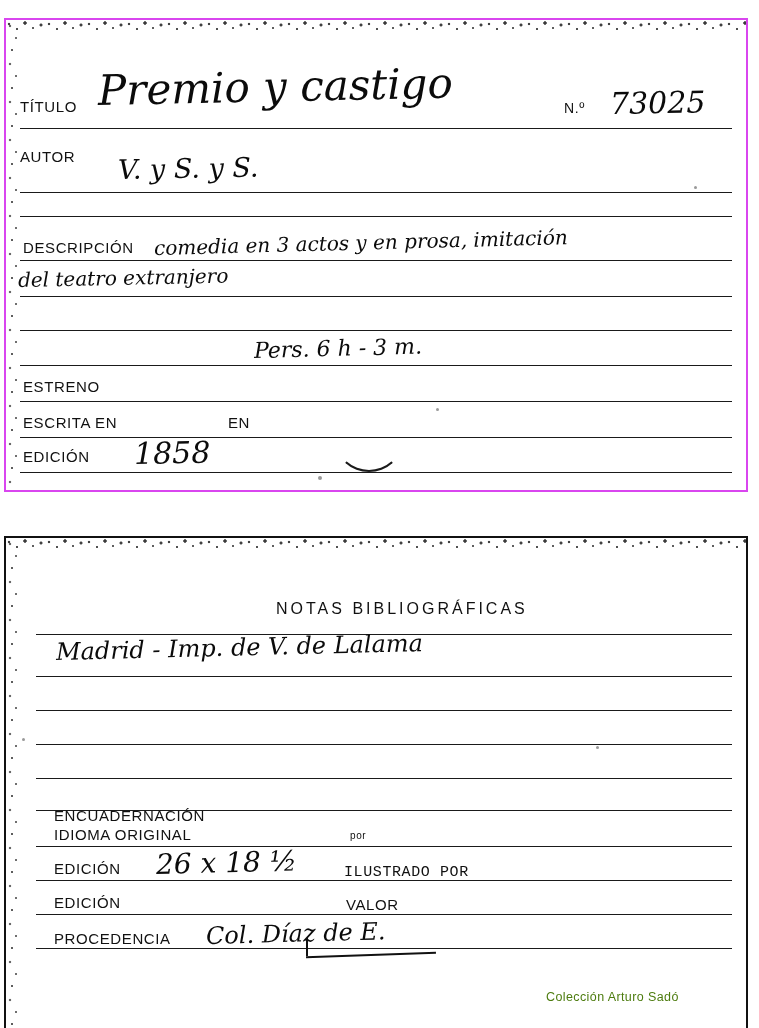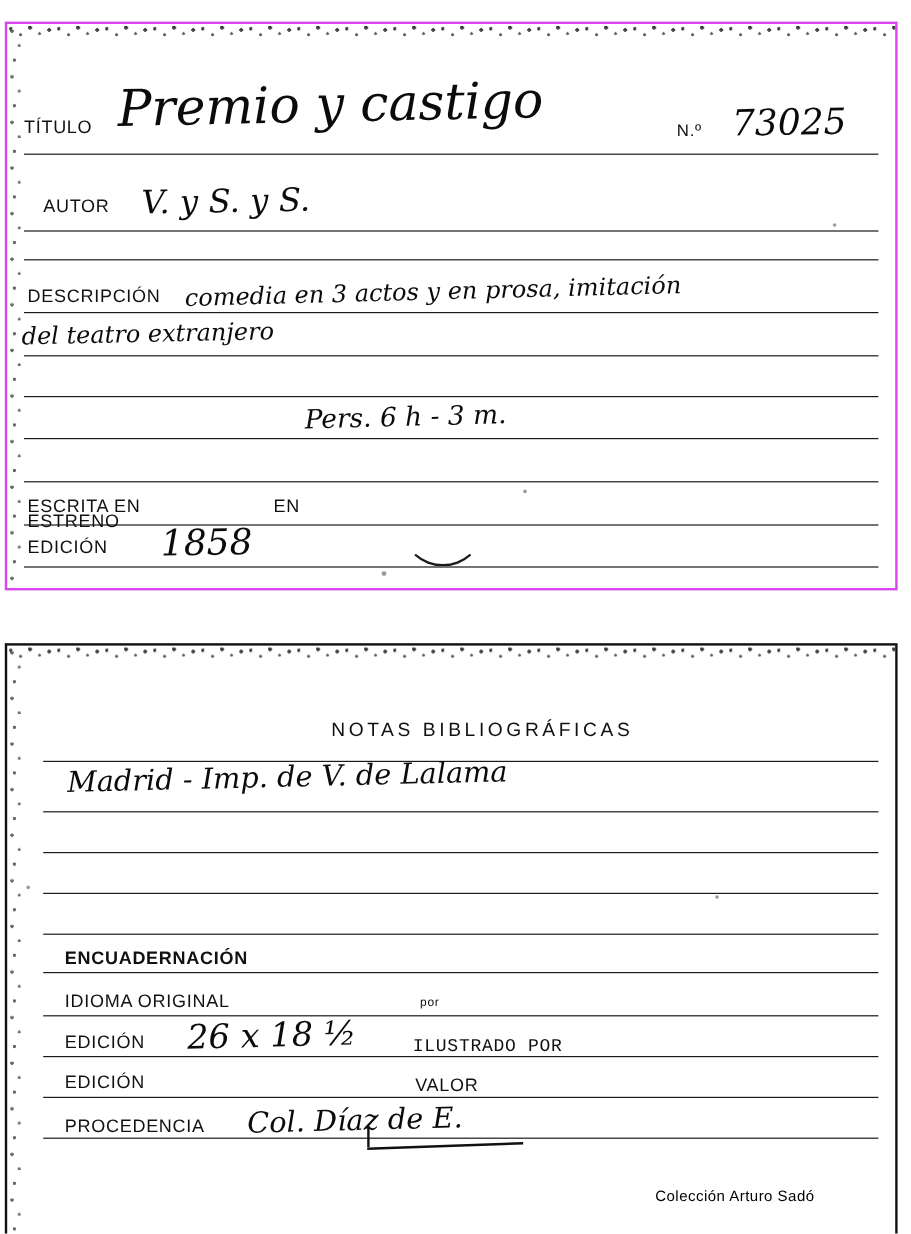"AUTOR" div.label { margin-left: 16px -> none; top: 144px -> 128px }
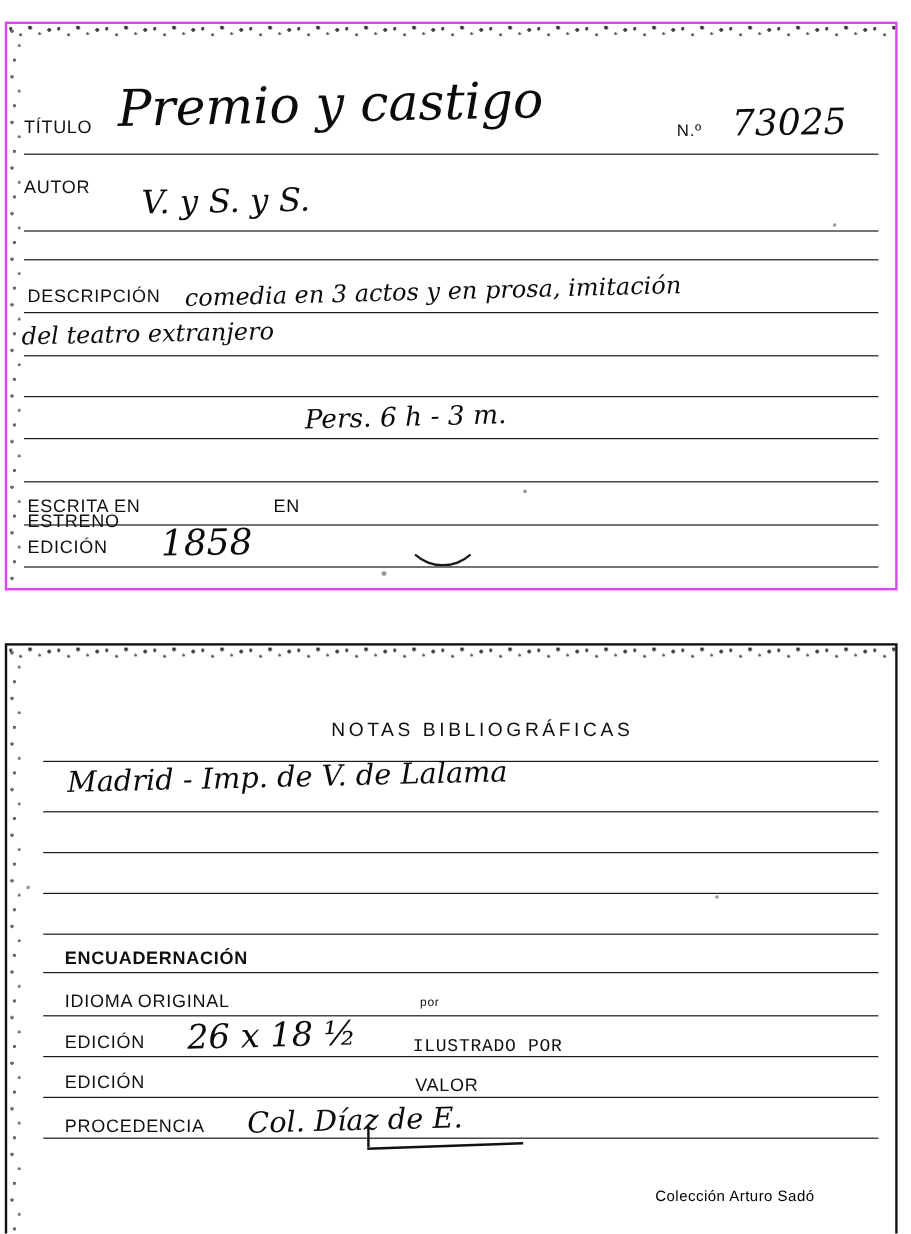"ESTRENO" div.label { margin-top: 48px -> none }
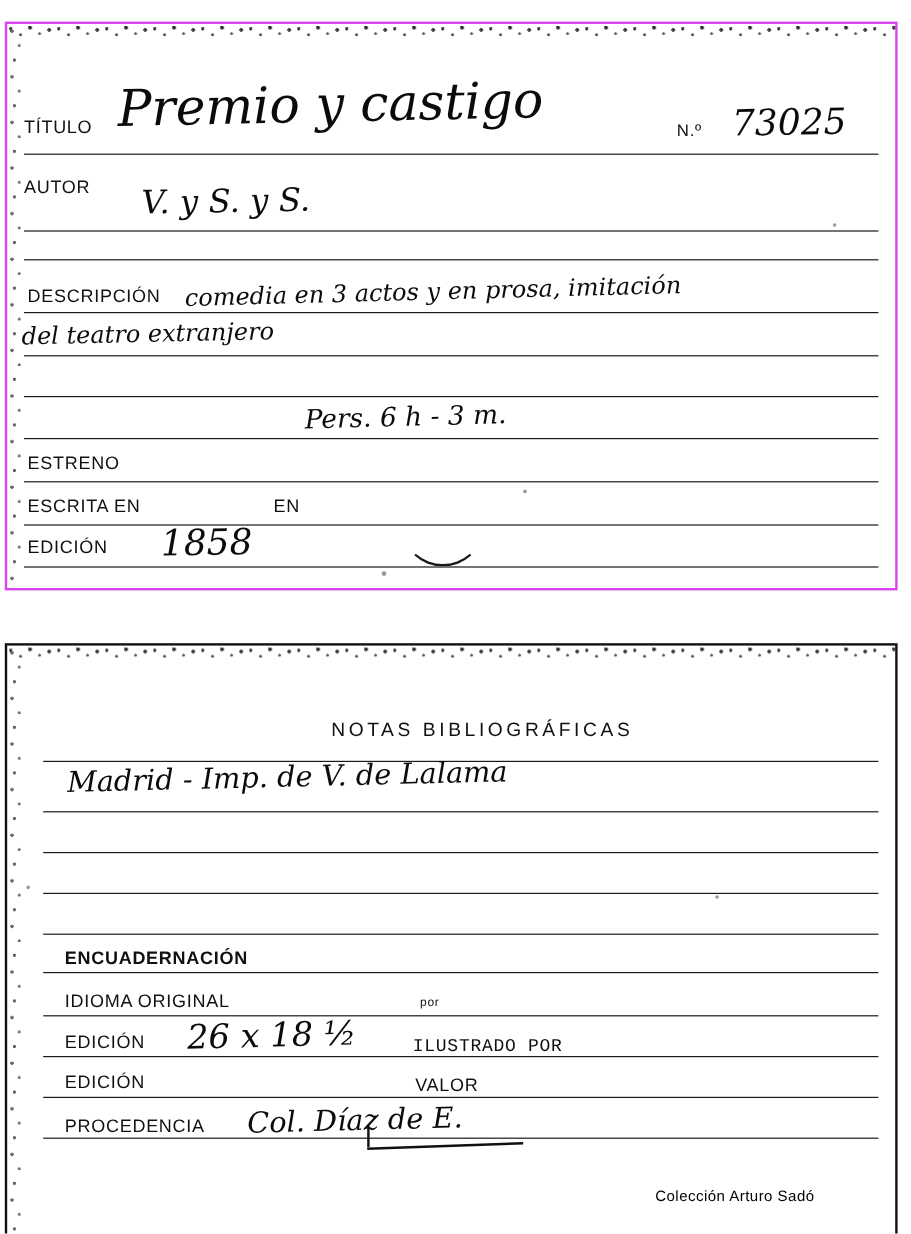"ENCUADERNACIÓN" div.label { font-weight: bold -> none; top: 252px -> 269px }
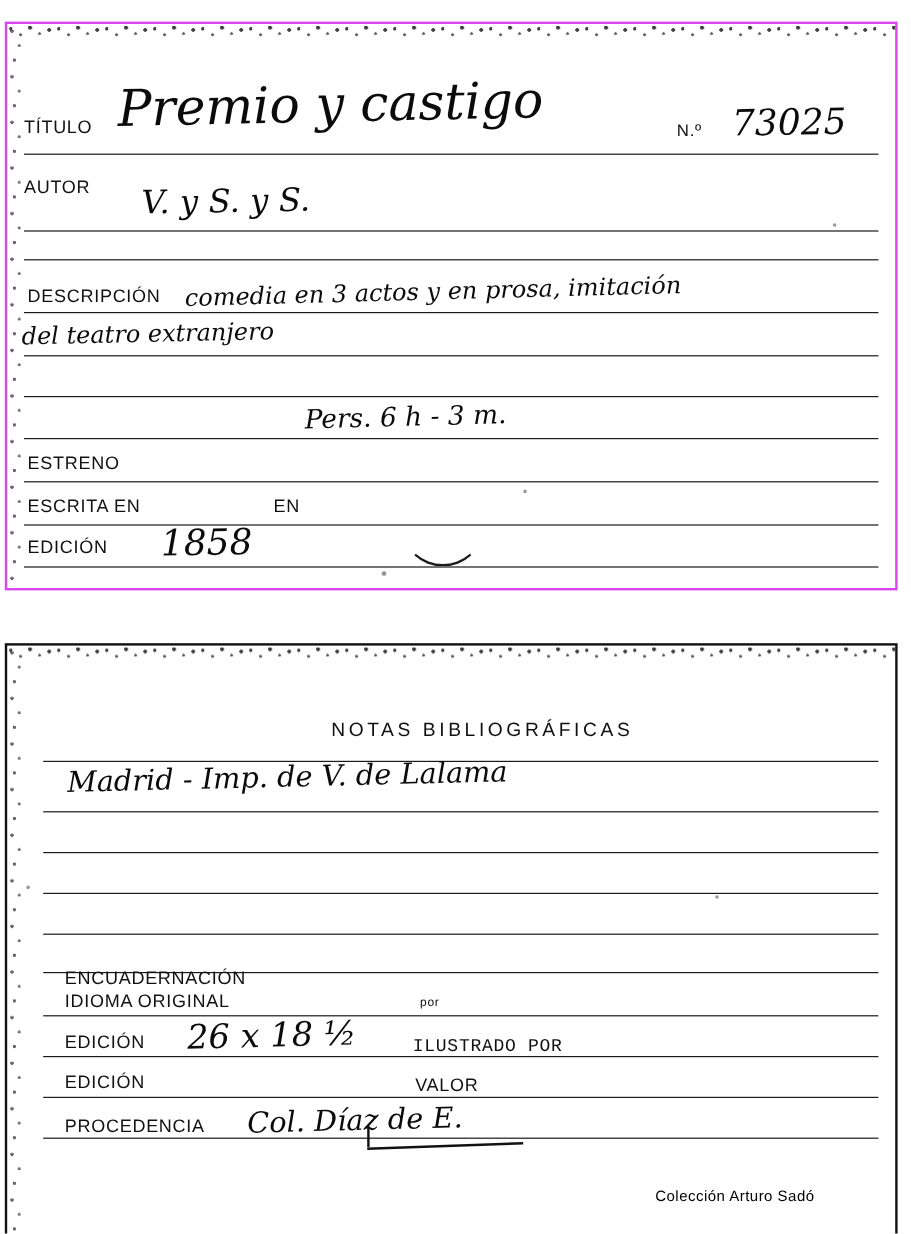"Colección Arturo Sadó" .credit { color: #000000 -> #4d7c0f }
